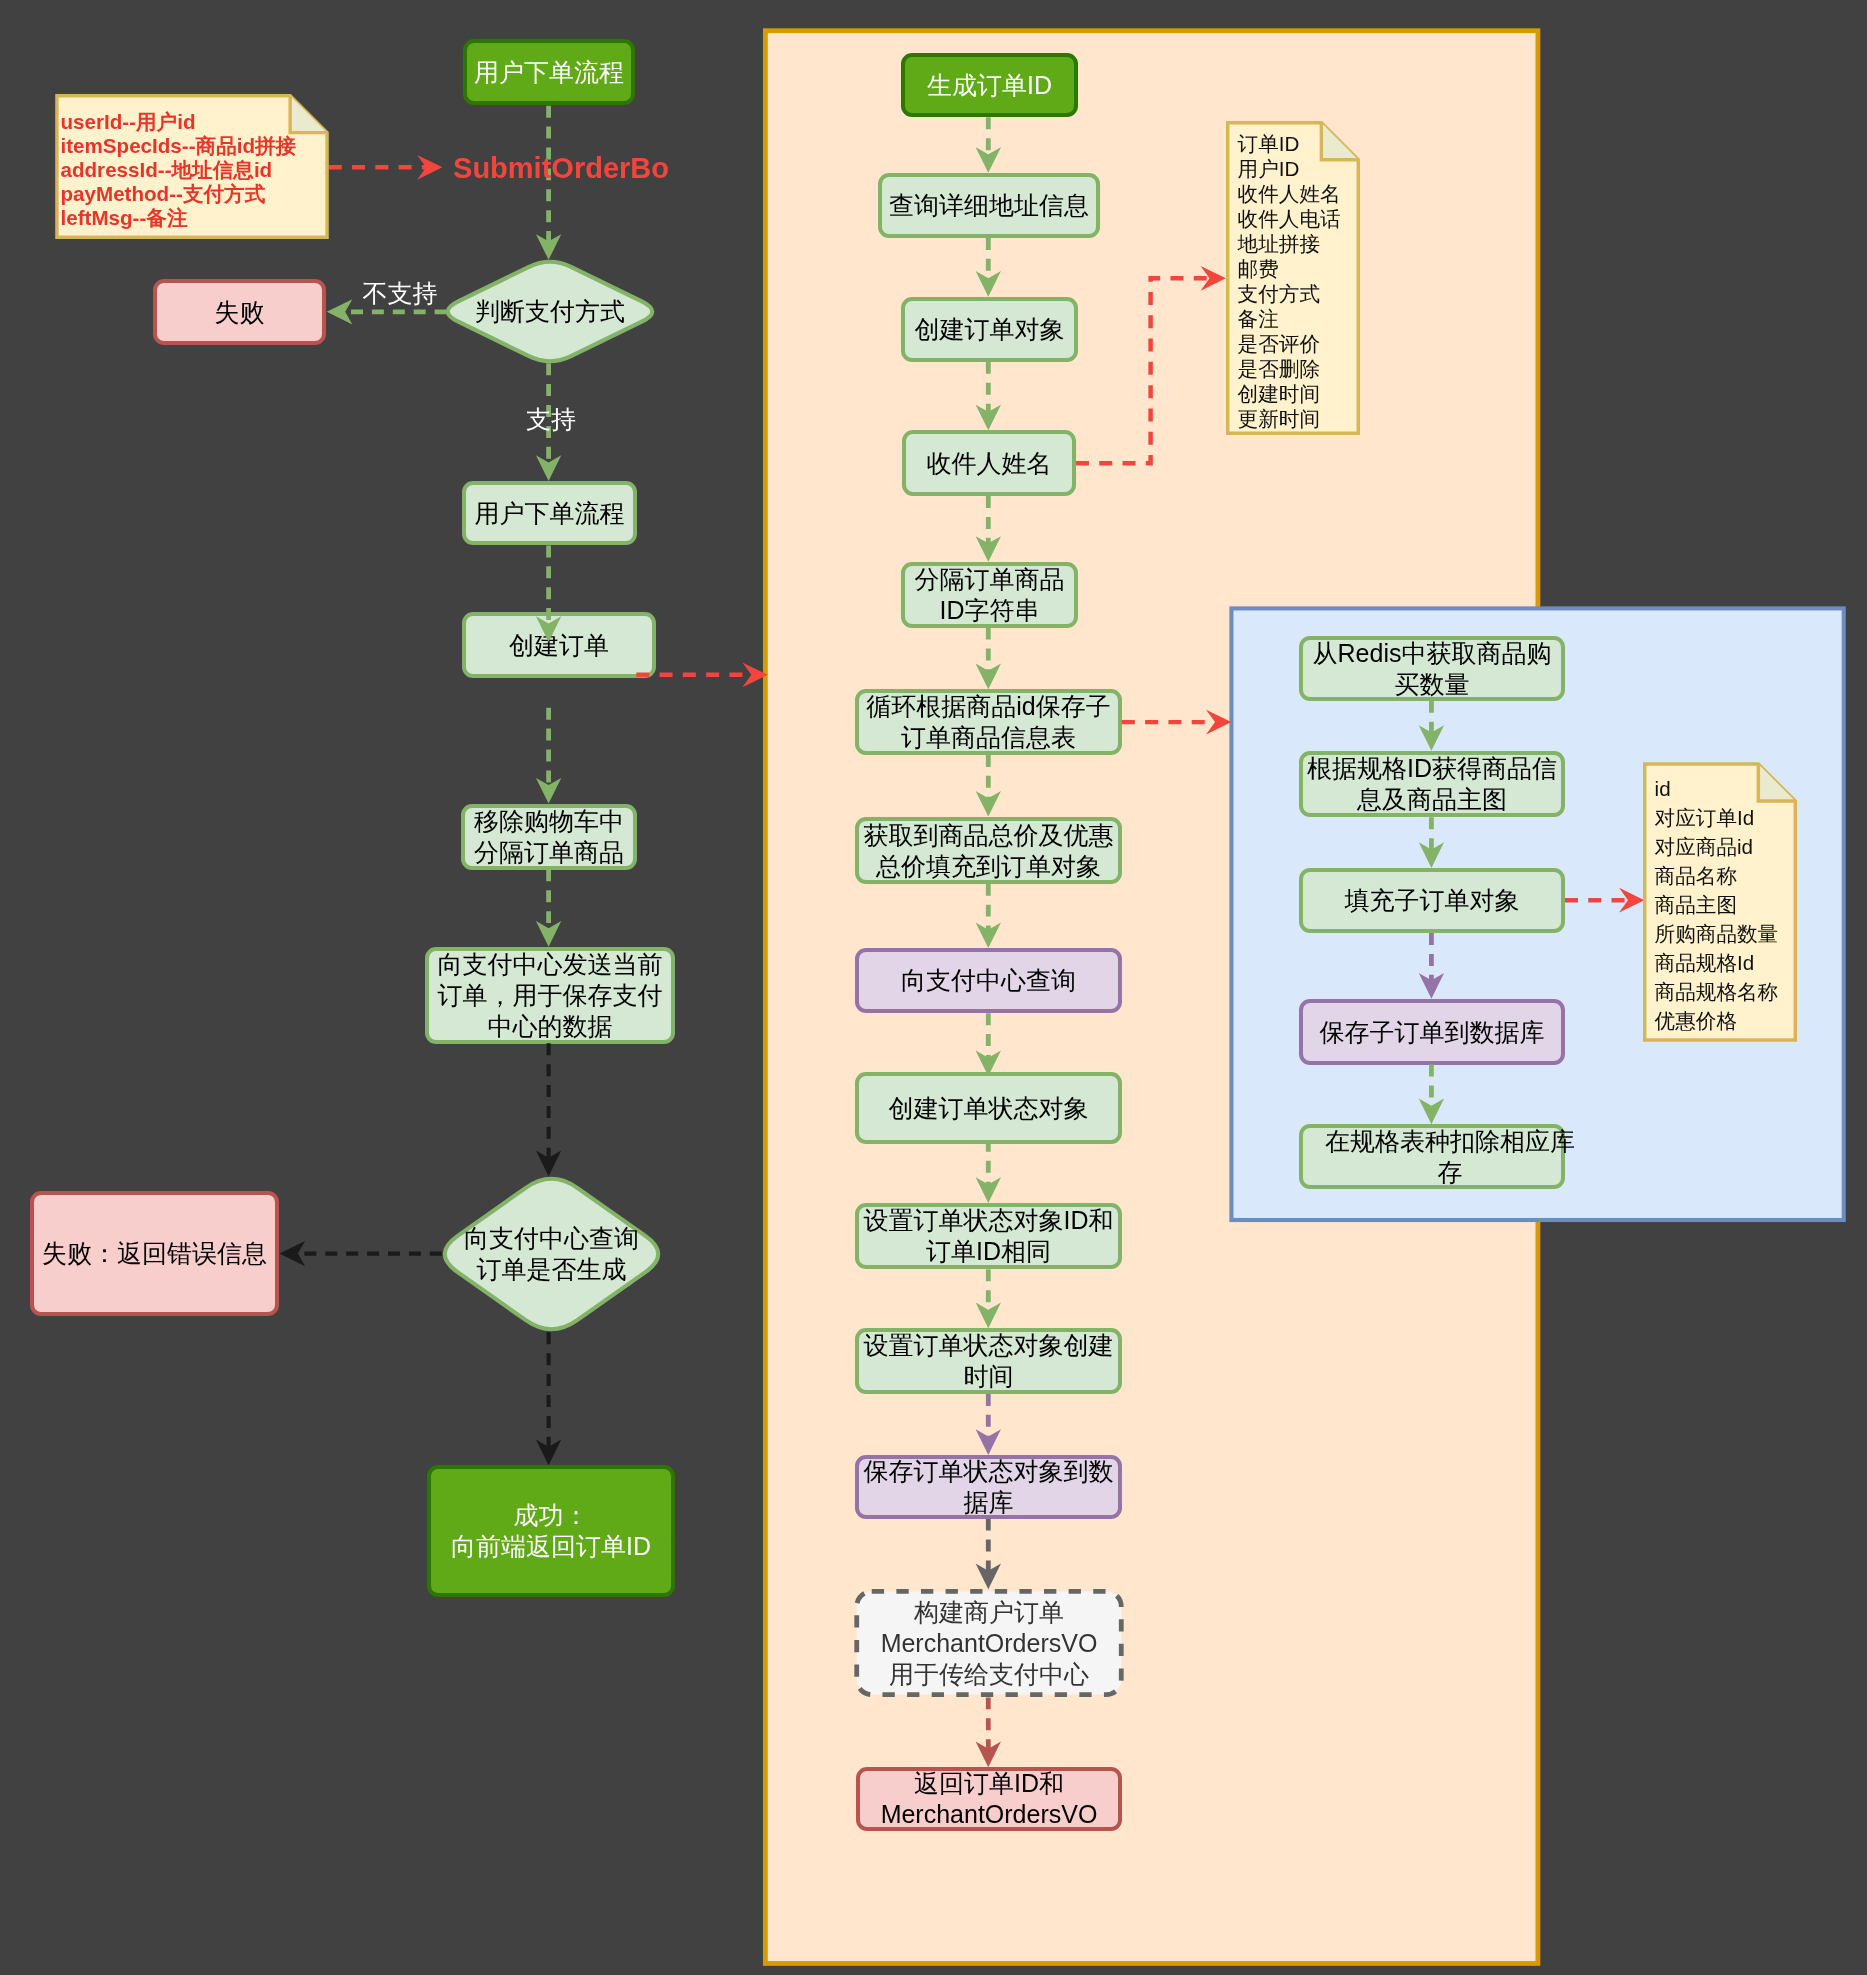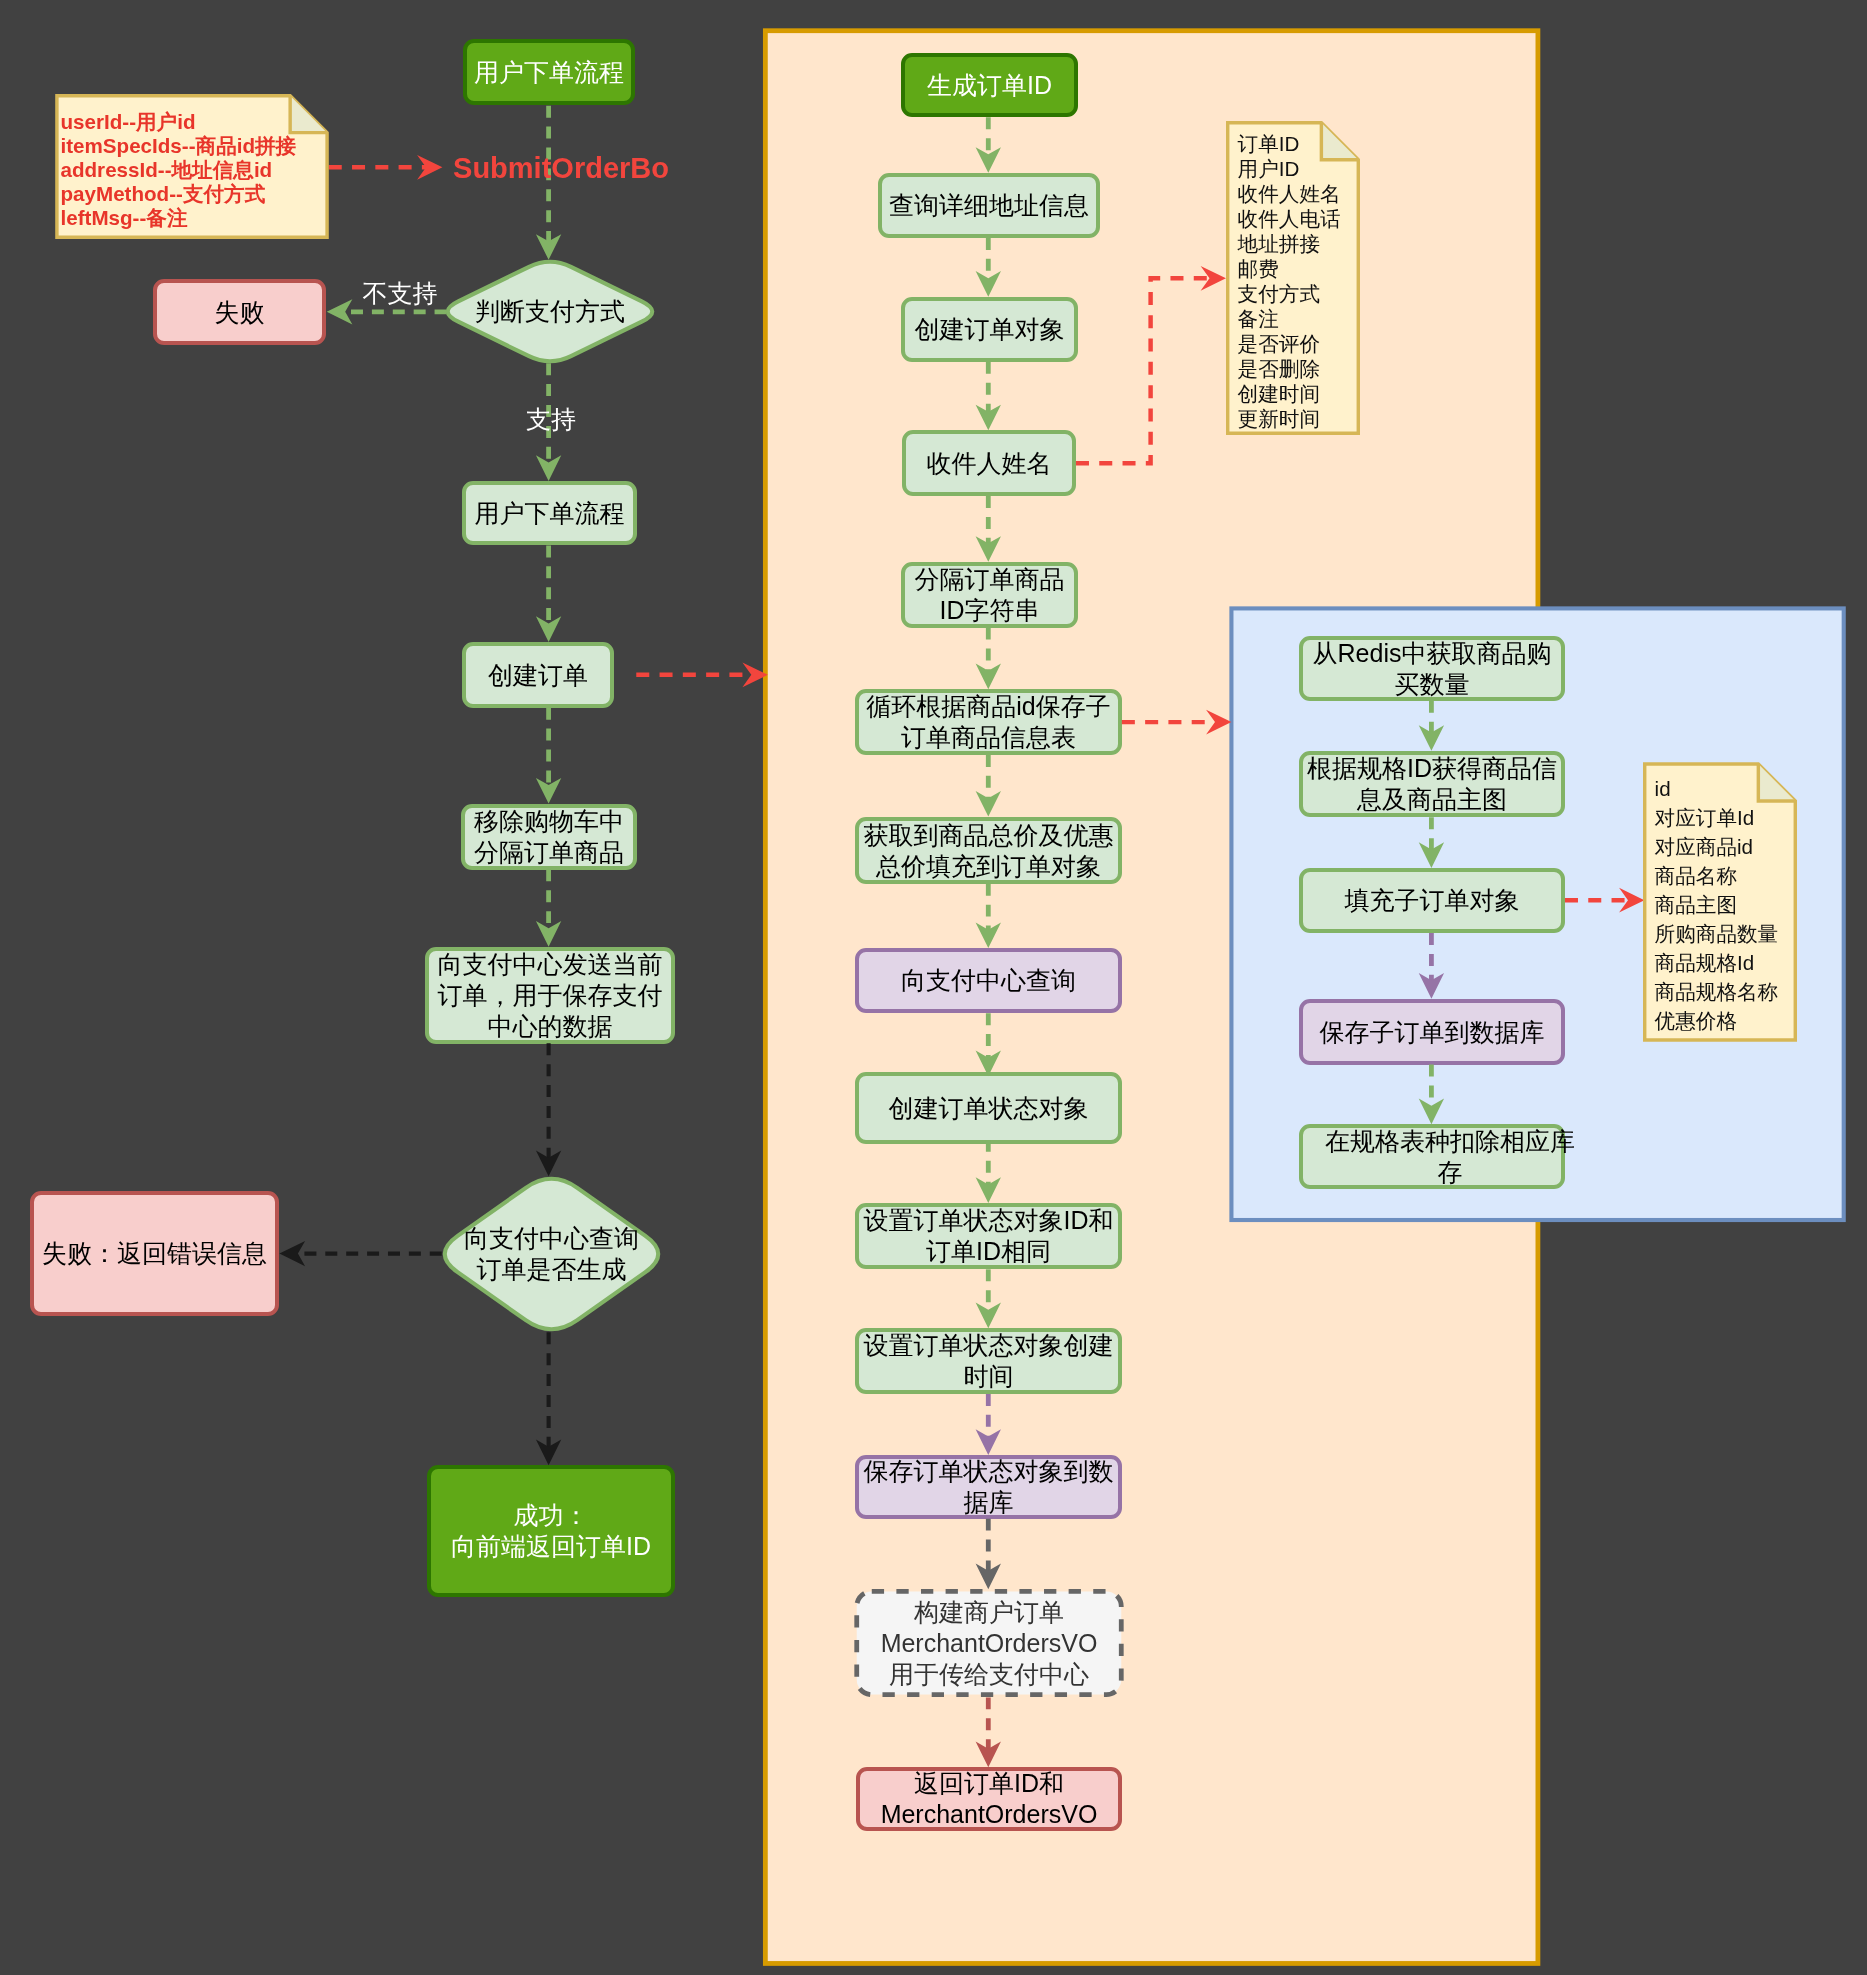"创建订单" div.node { top: 642px -> 612px; width: 152px -> 194px }
